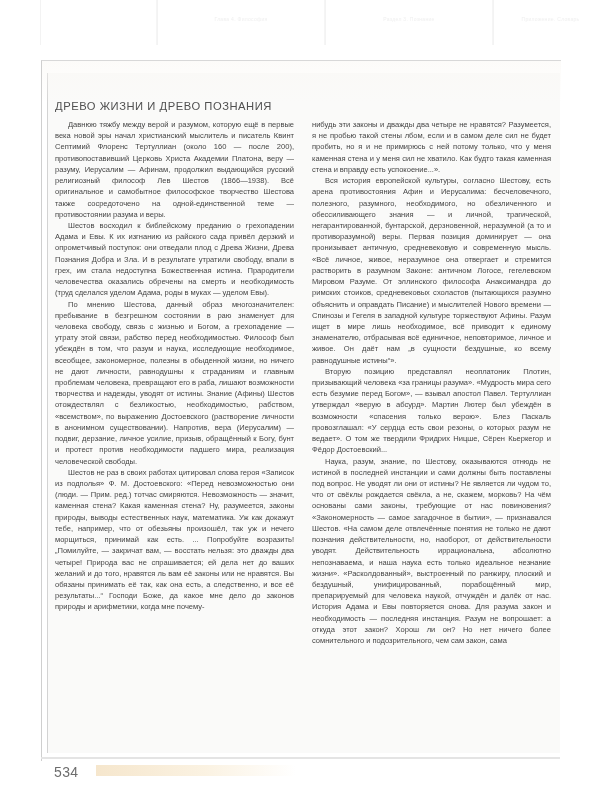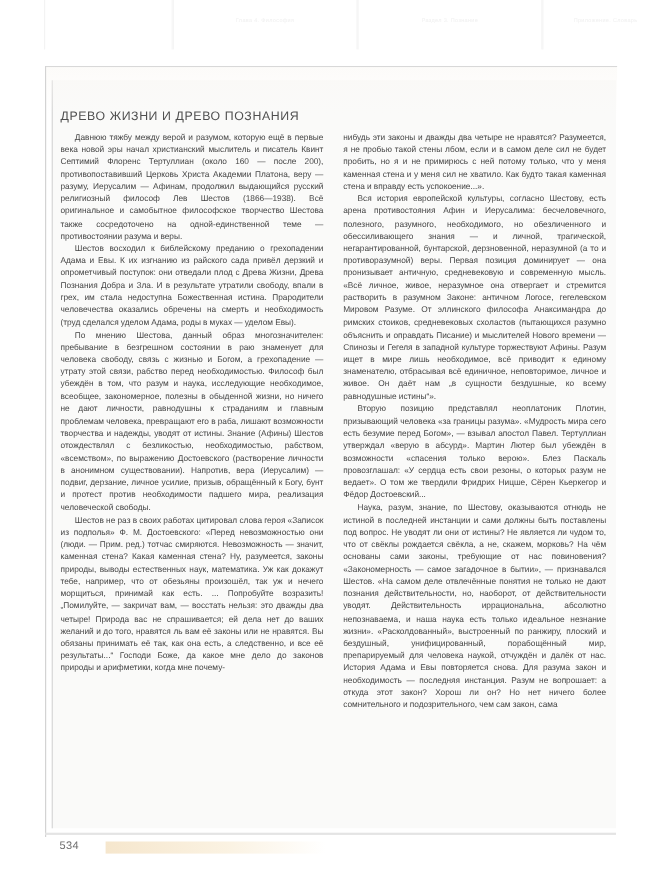"534" .page-number { font-size: 10px -> 14px }
